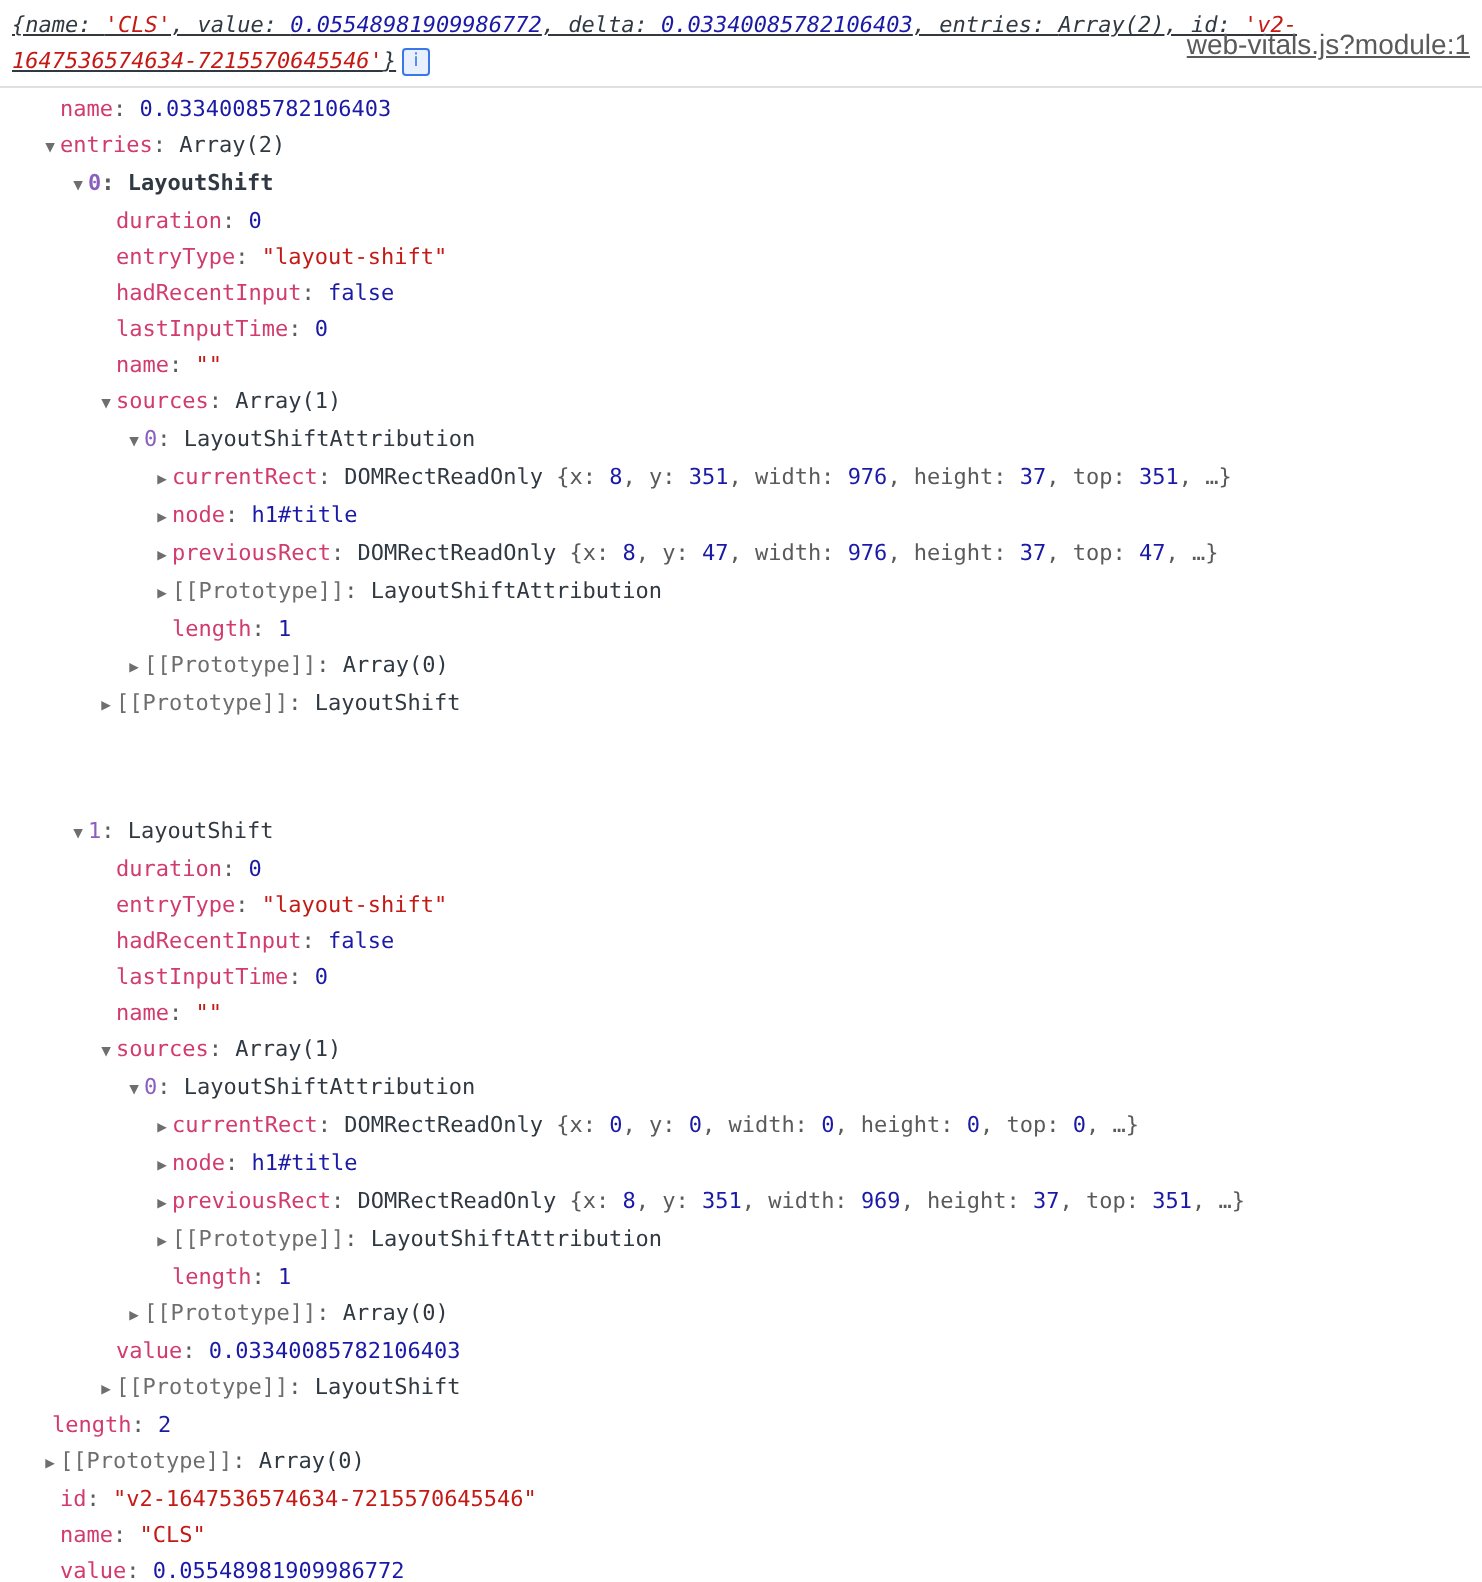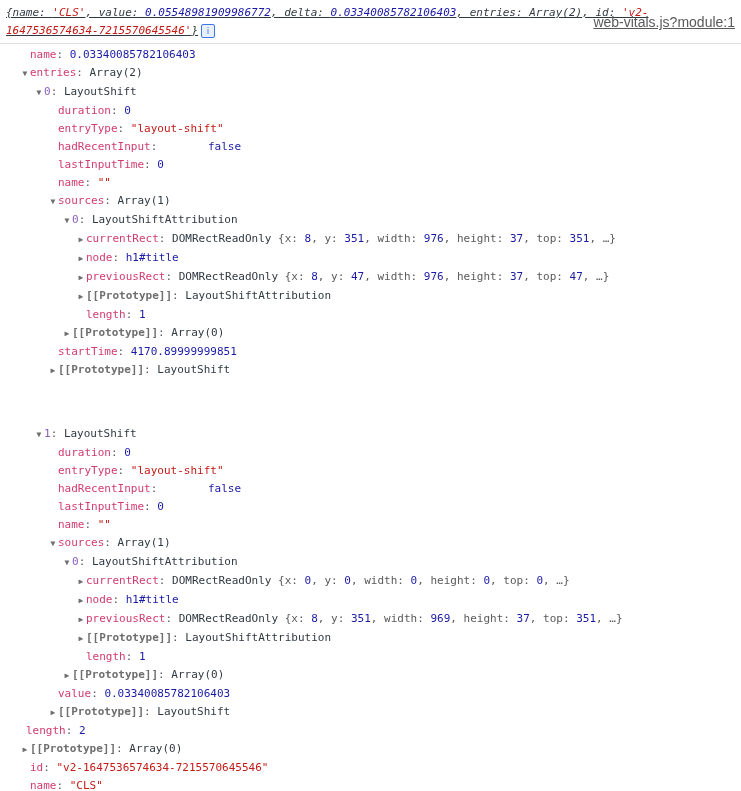"0: LayoutShift" div.row { font-weight: none -> bold }
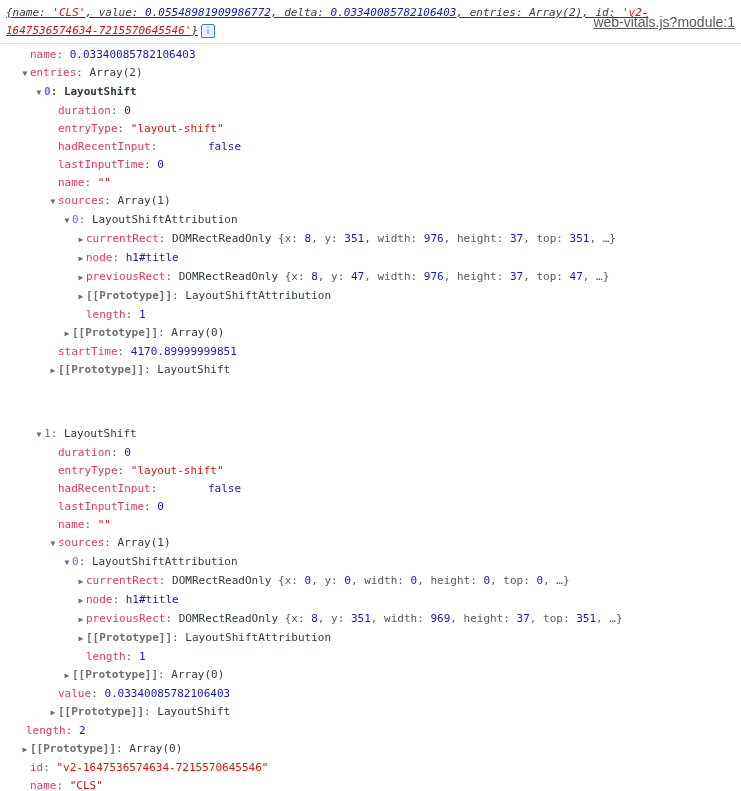"false" .k-kw { margin-left: 44px -> none }
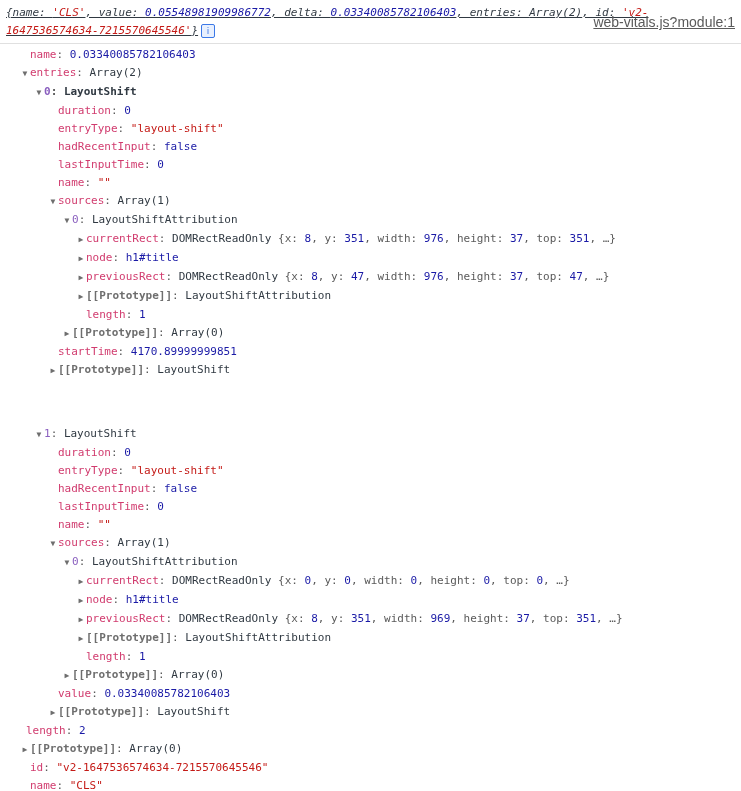"[[Prototype]]" .k-proto { font-weight: bold -> none }
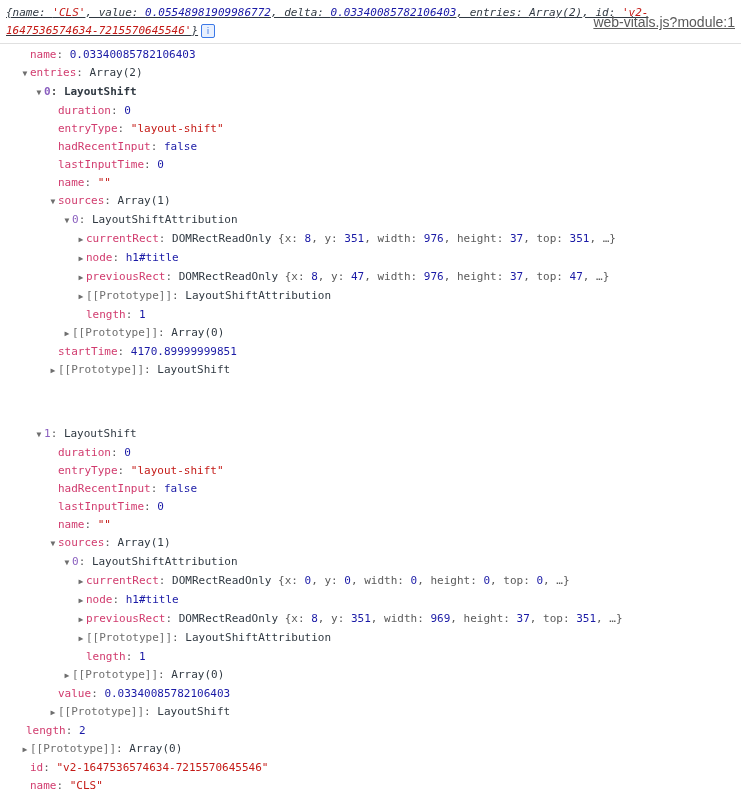"startTime: 4170.89999999851" div.row { html: <div><span></span><span><span>startTime</span><span>: </span><span>4170.89999999851</span></span></div> -> none }
